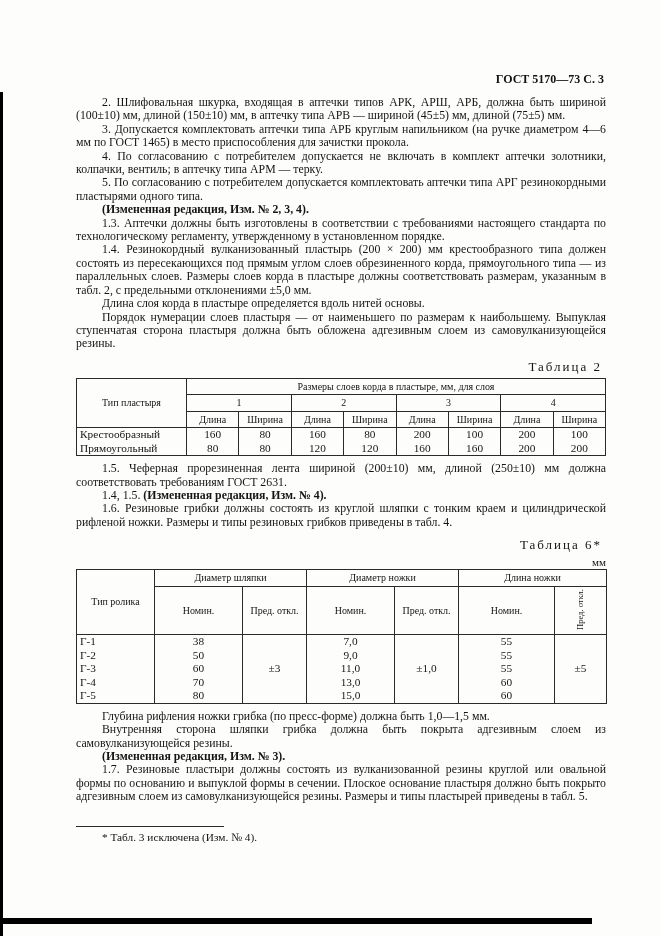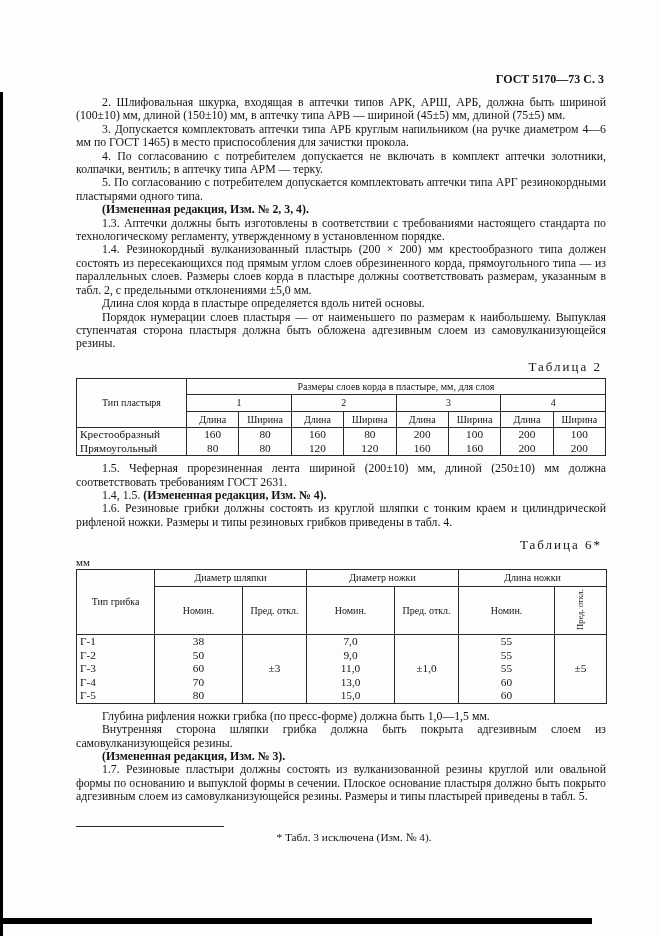"мм" .units { text-align: left -> right }
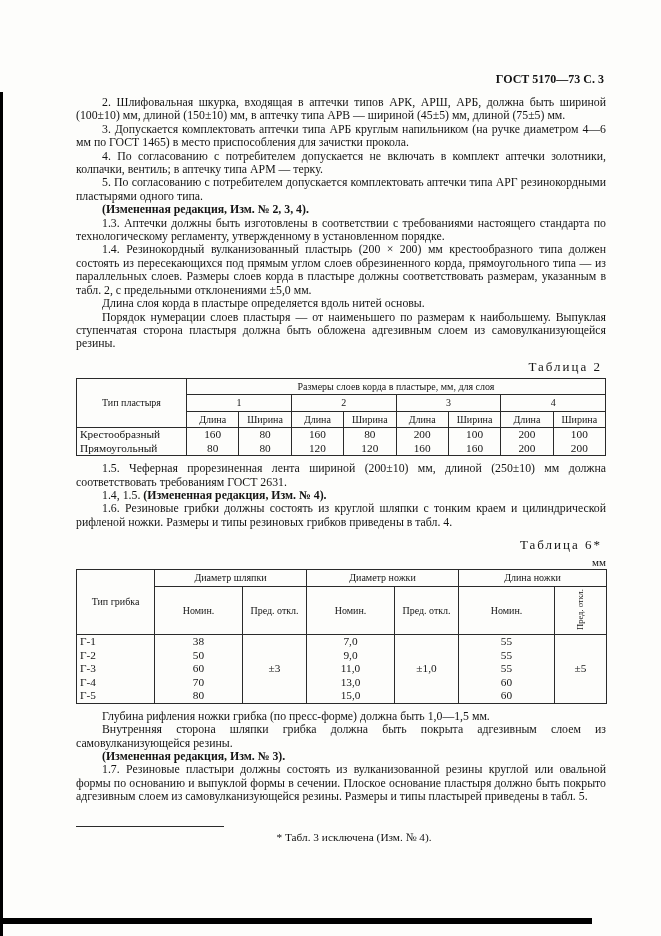"Тип грибка" td { text: грибка -> ролика }
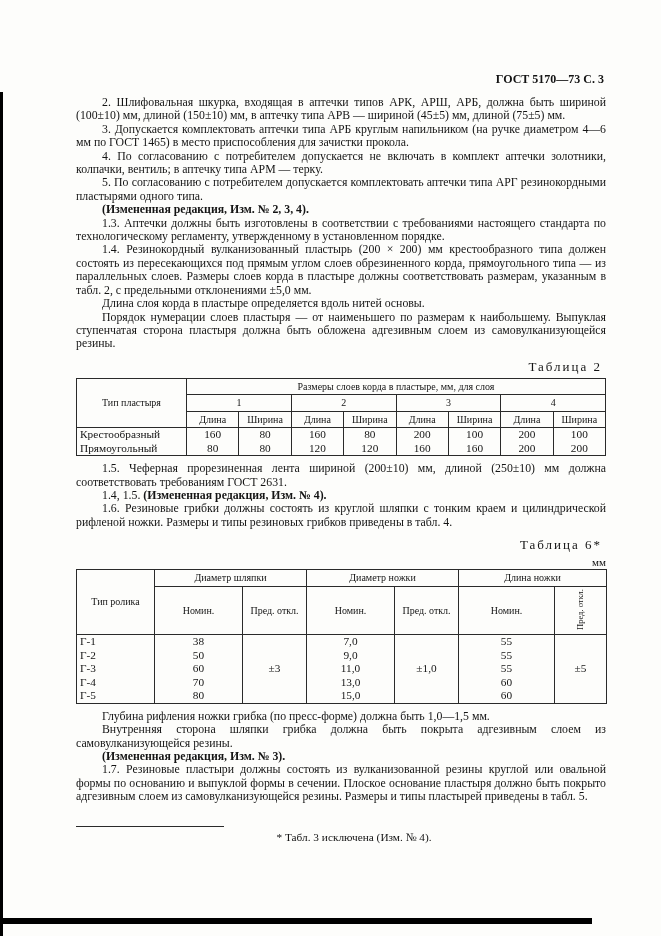"* Табл. 3 исключена (Изм." .footnote { text-align: center -> left }
